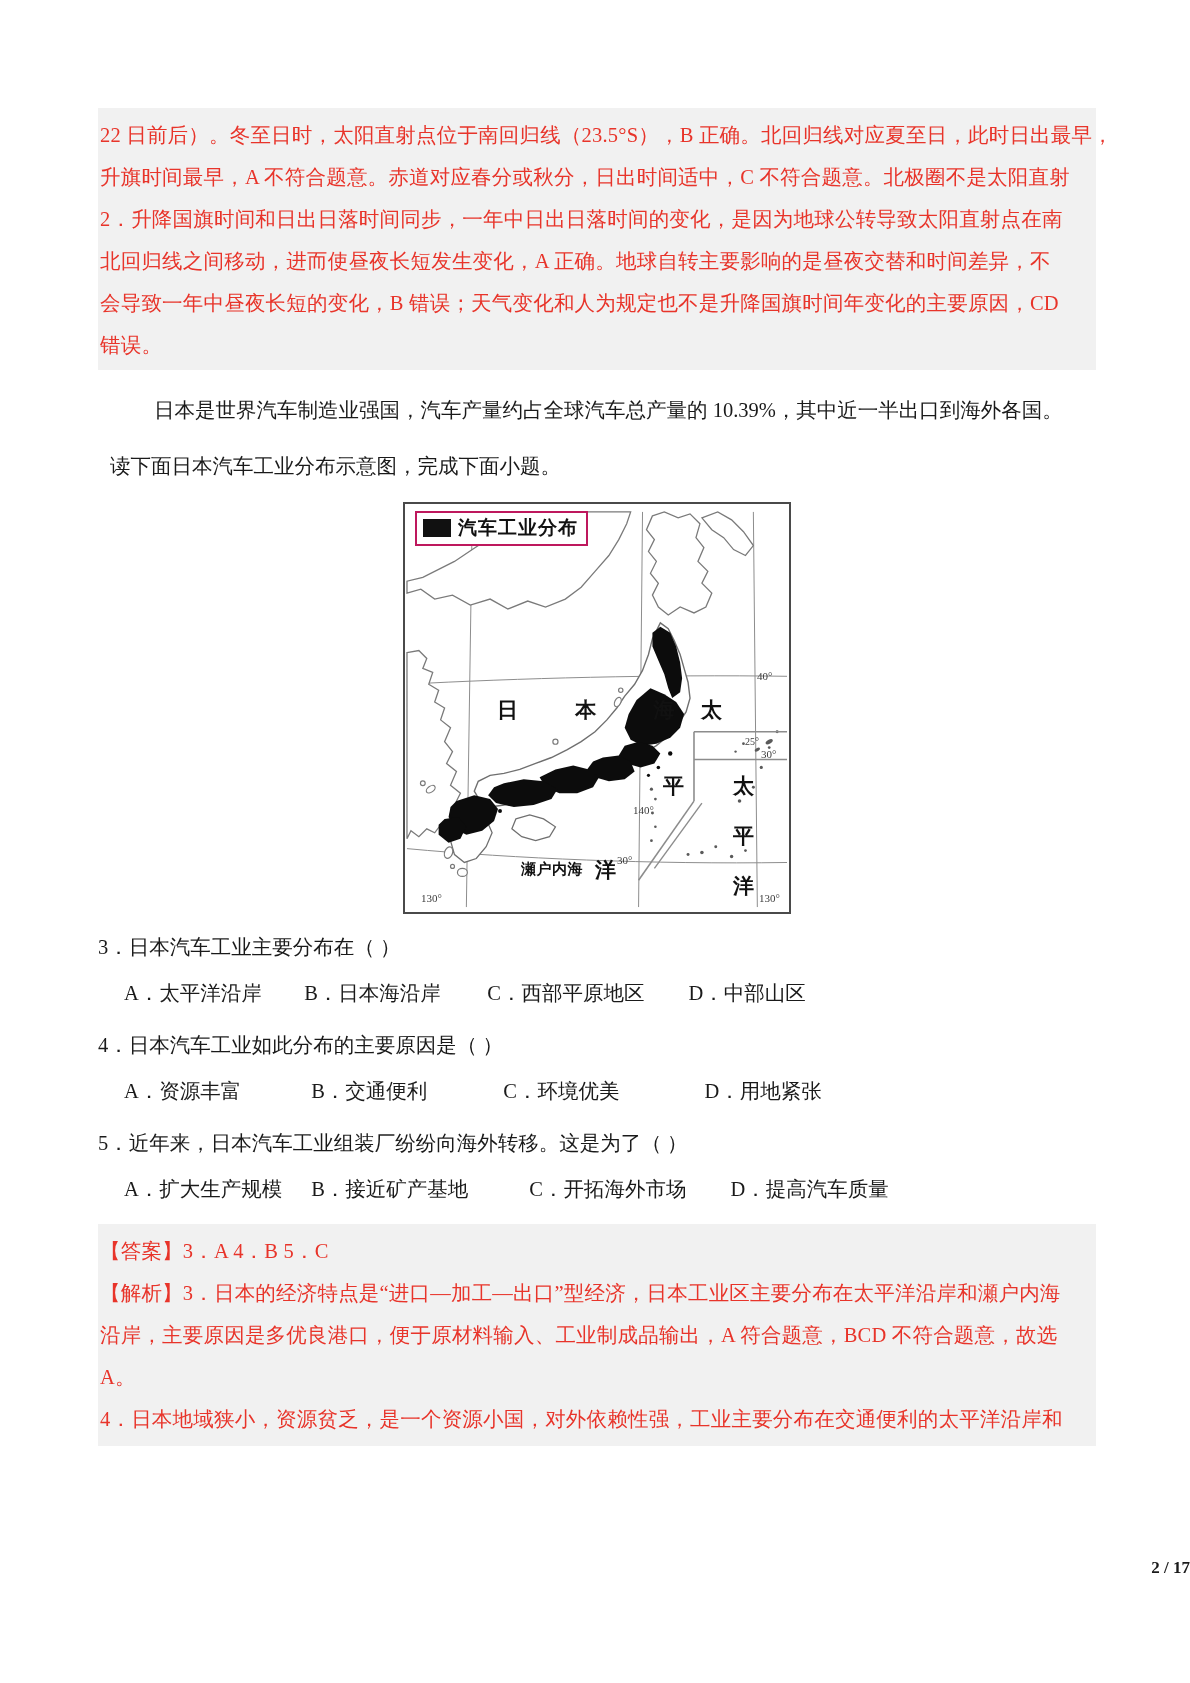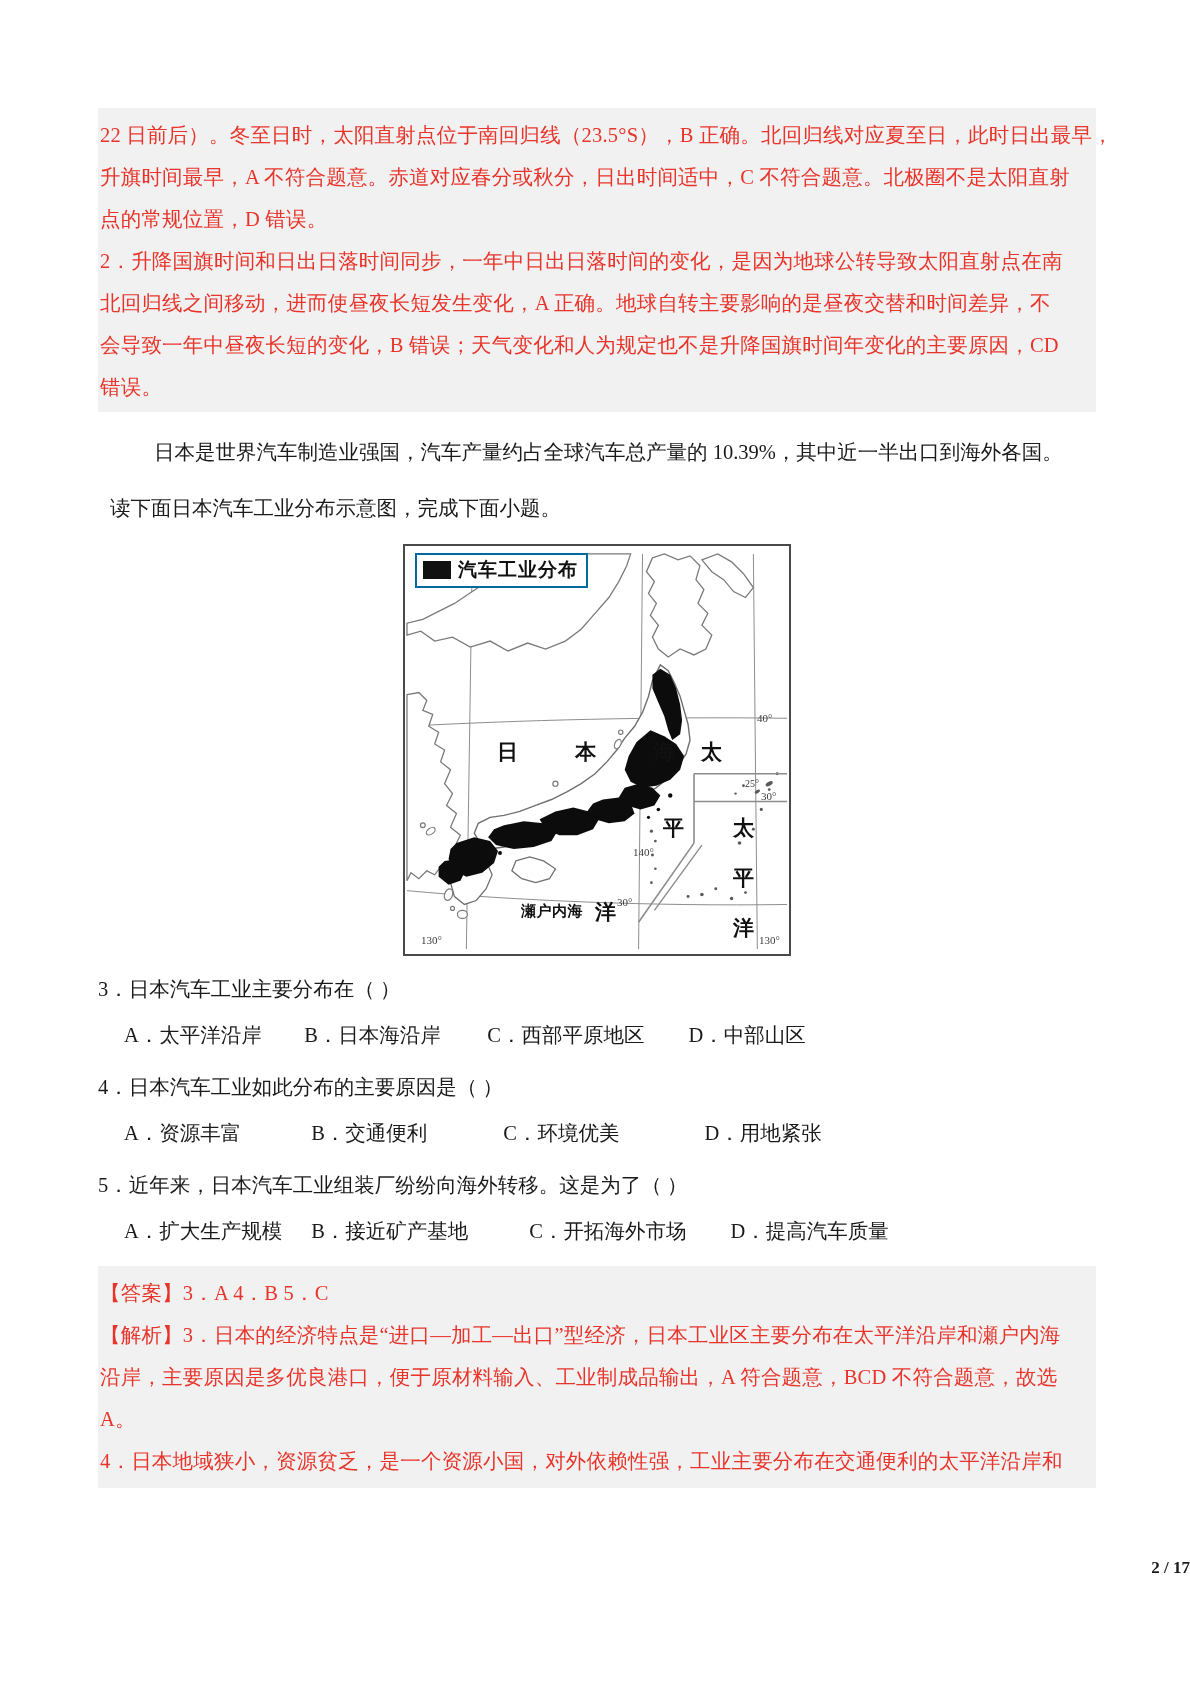"点的常规位置，D 错误。" p.body-line { html: <p>点的常规位置，D 错误。</p> -> none }
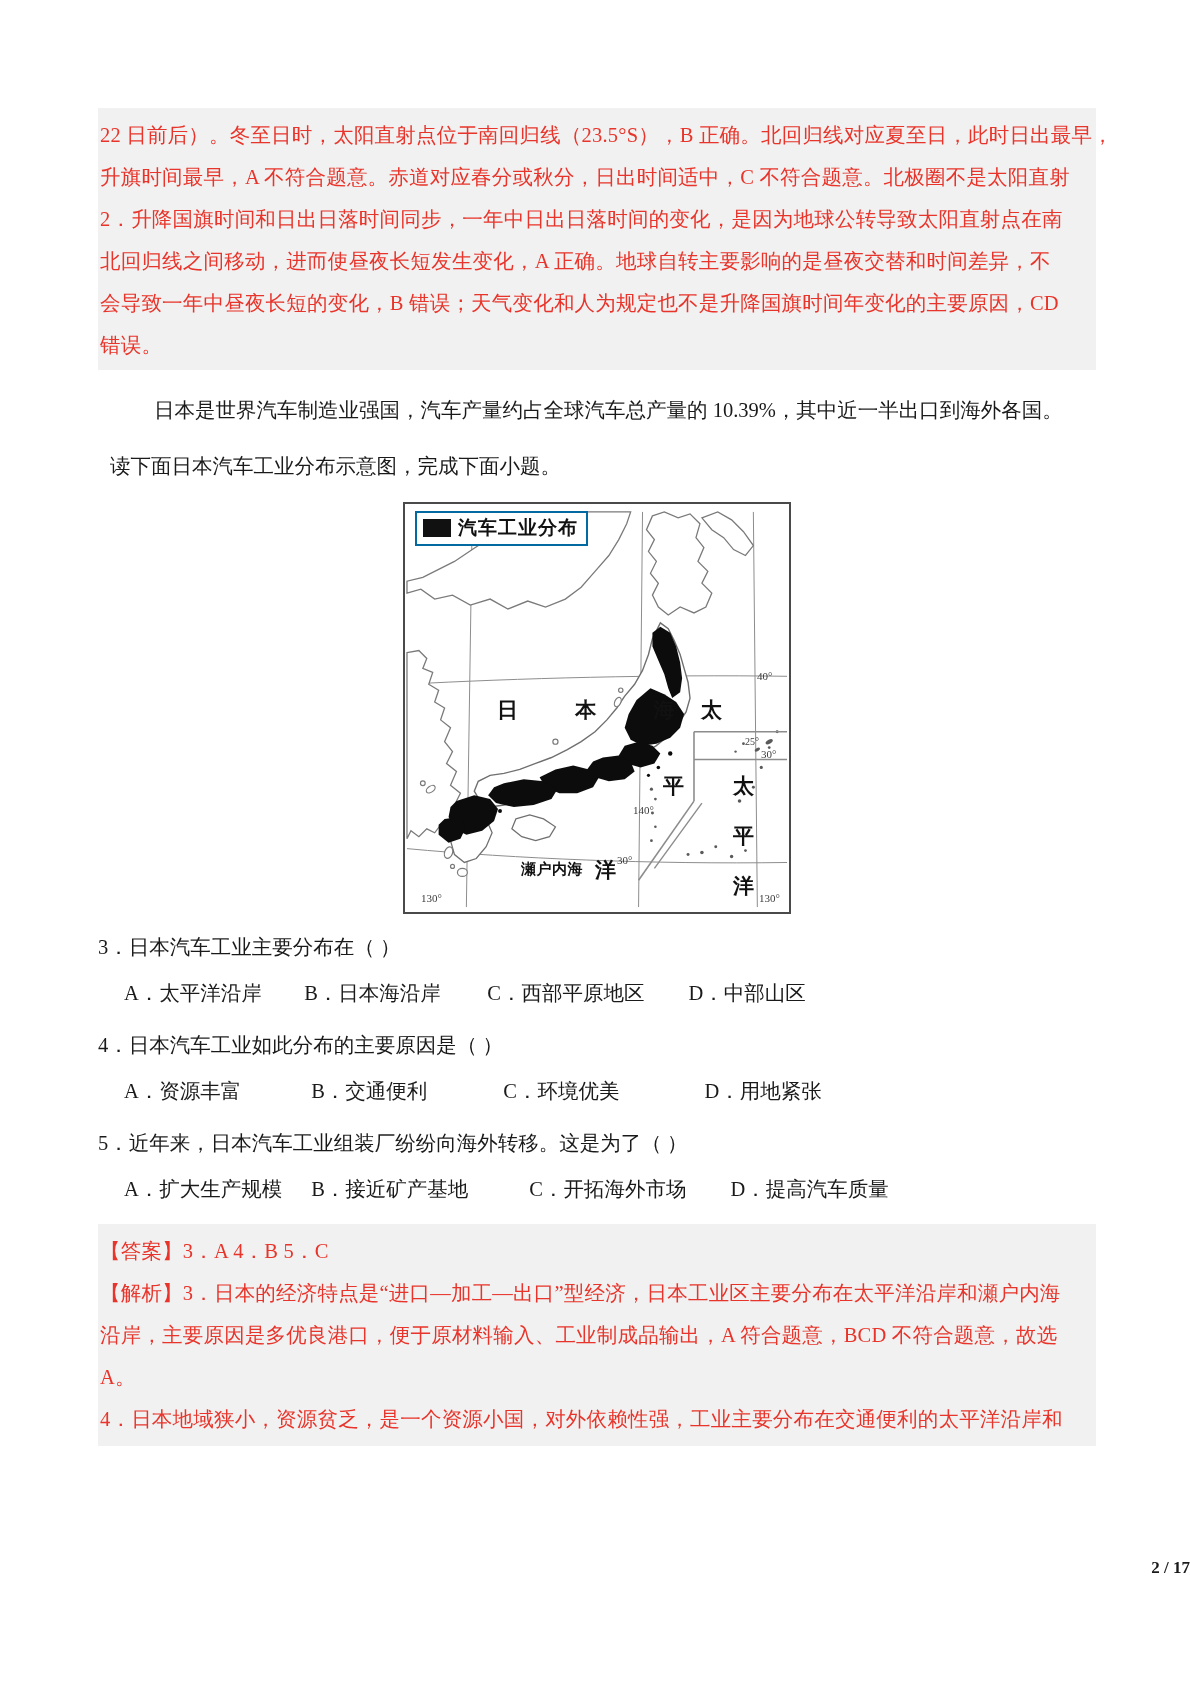"汽车工业分布" .legend-box { border: 2px solid #0369a1 -> 2px solid #be185d }
